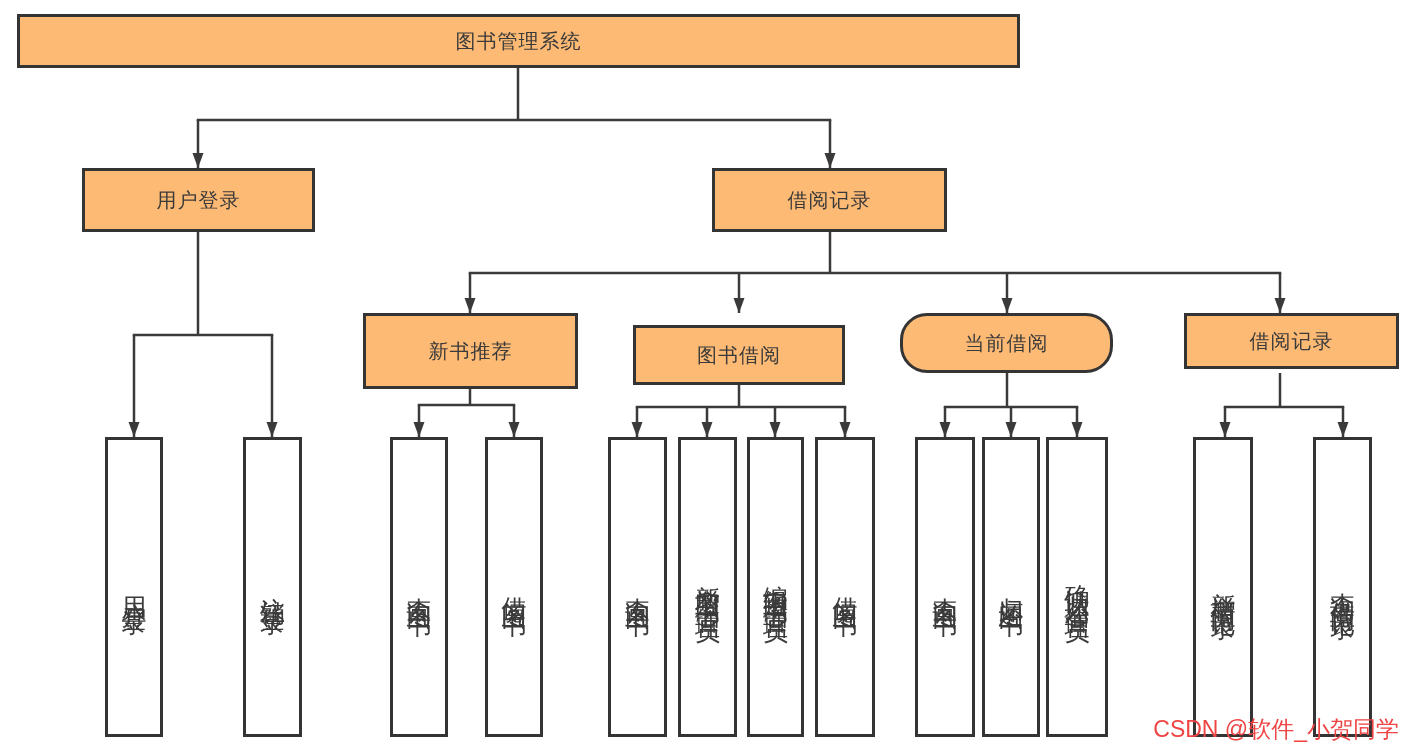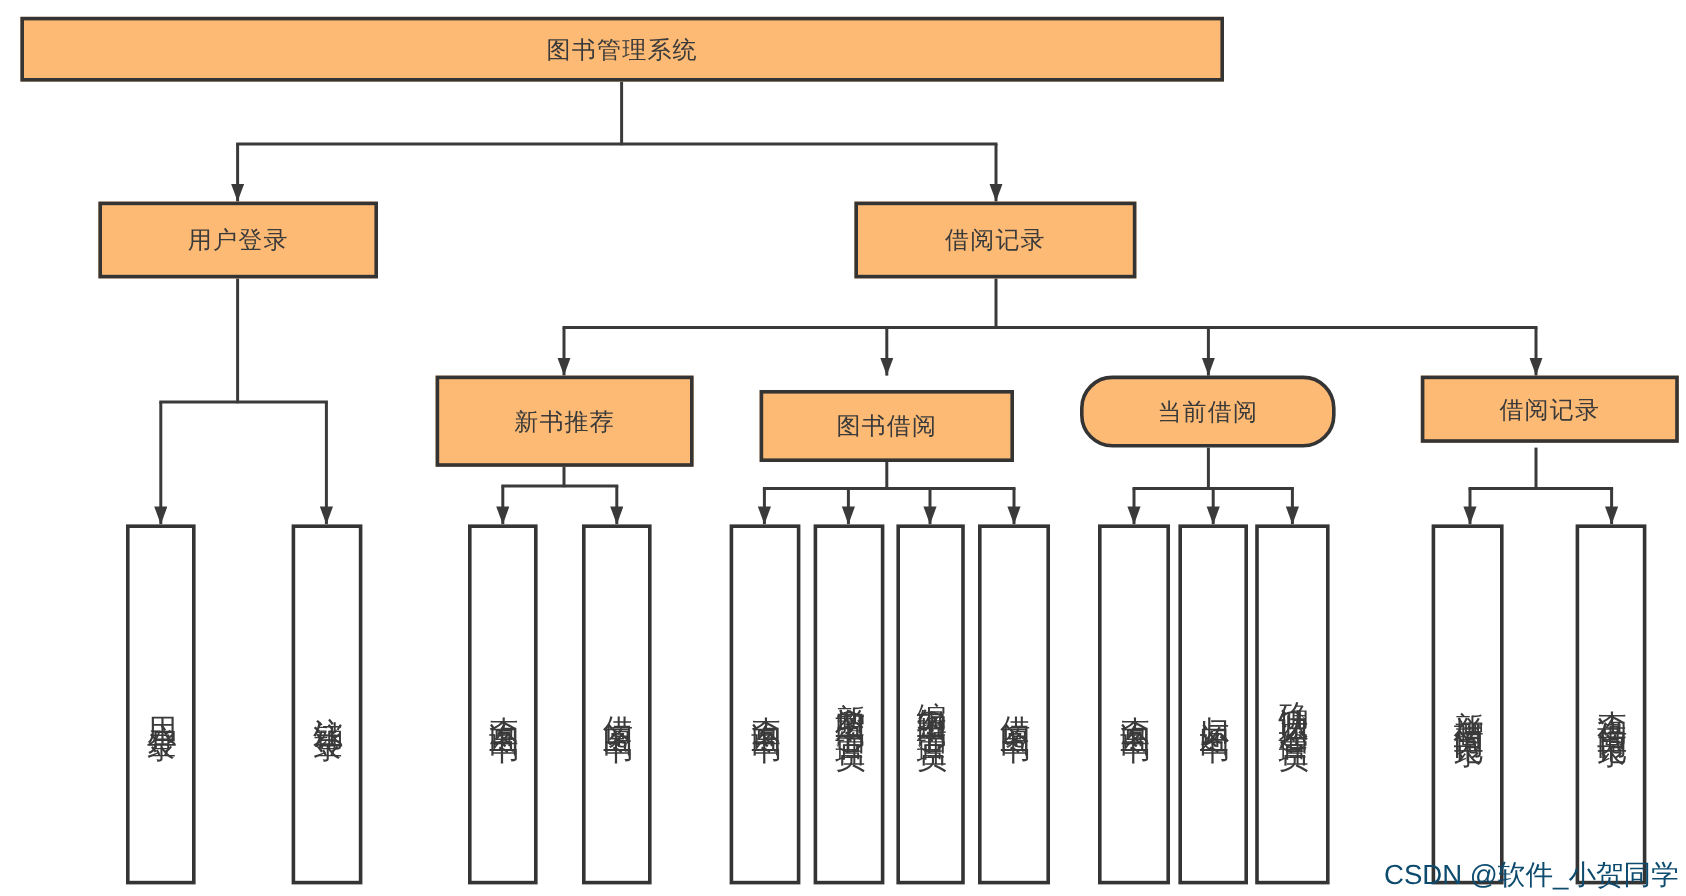"CSDN @软件_小贺同学" #watermark { color: #0c4a6e -> #ef4444 }
